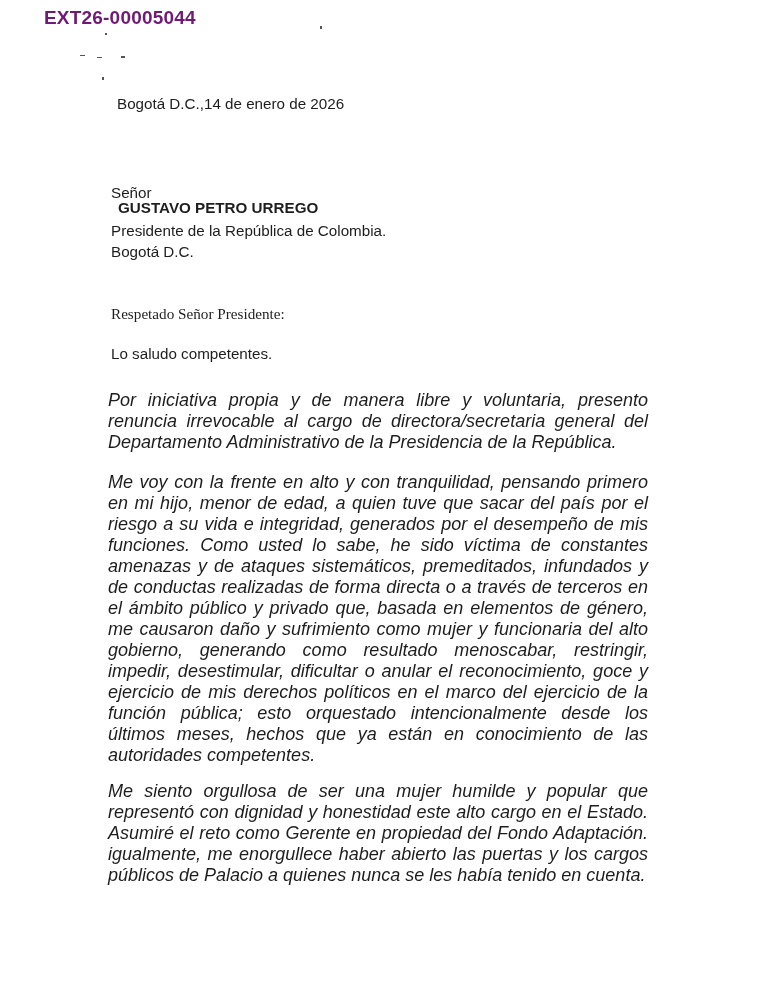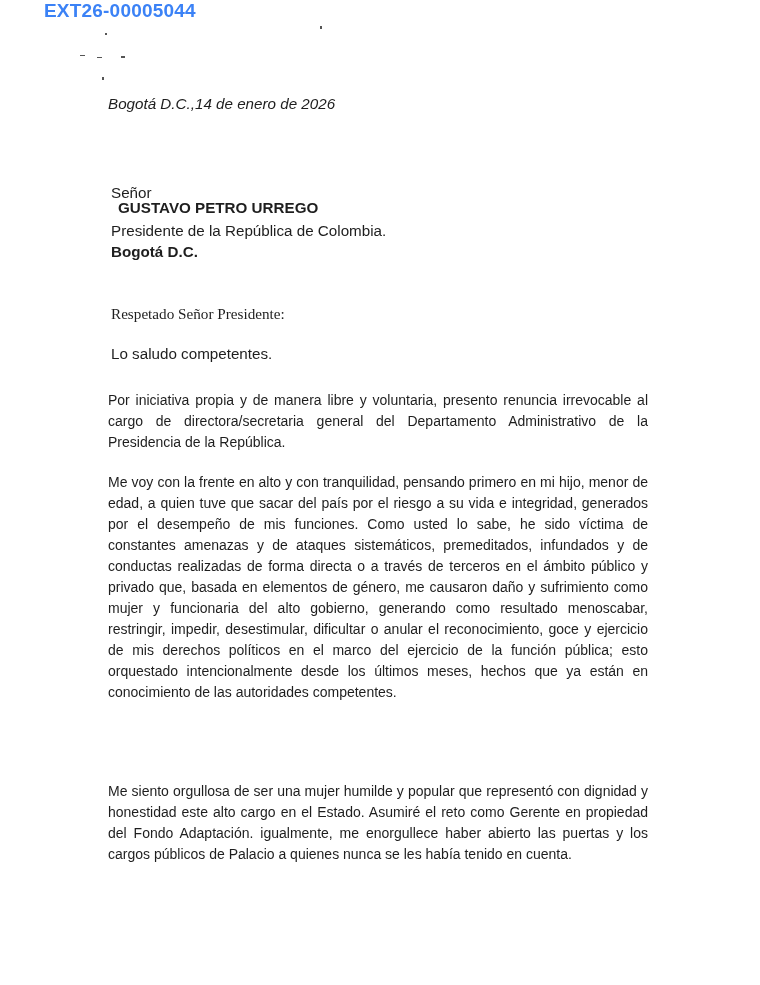"EXT26-00005044" .stamp { color: #3b82f6 -> #701a75; top: 0 -> 7px }
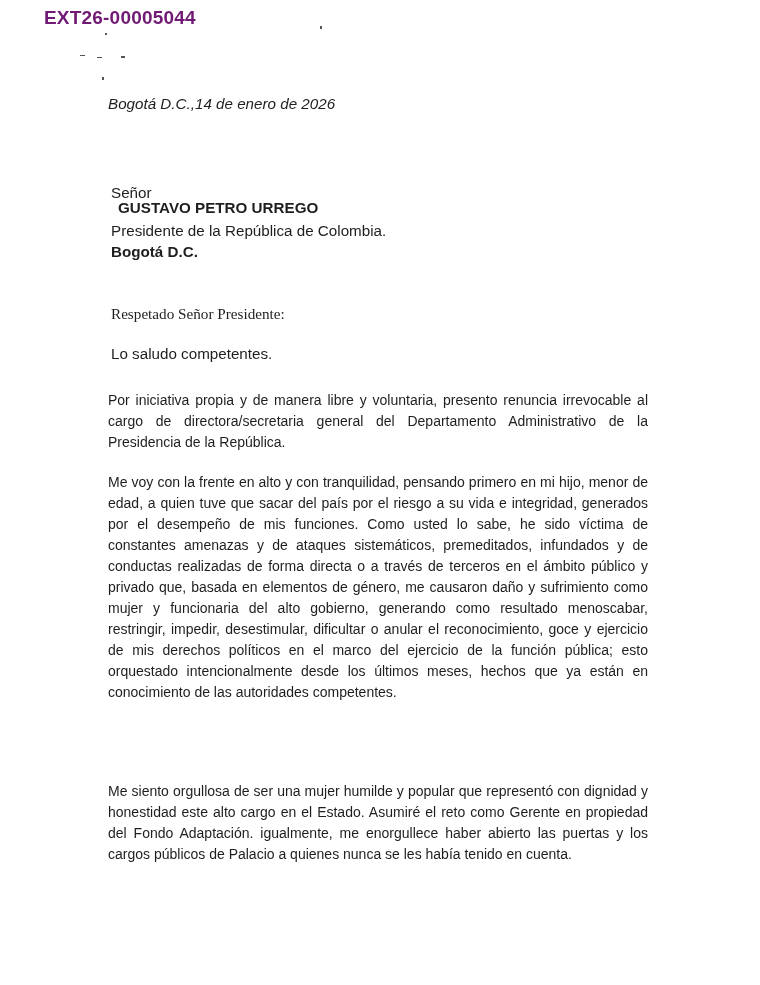"Bogotá D.C.,14 de enero de" .date { font-style: italic -> none; left: 0 -> 9px }
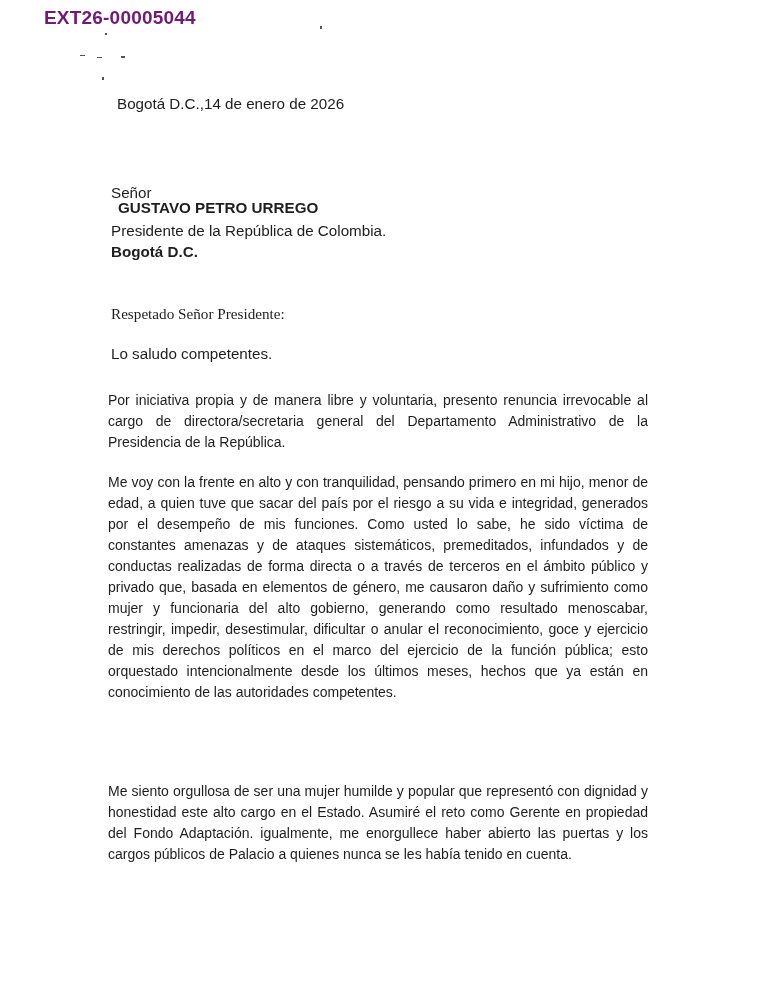"Bogotá D.C." .city { font-weight: bold -> normal }
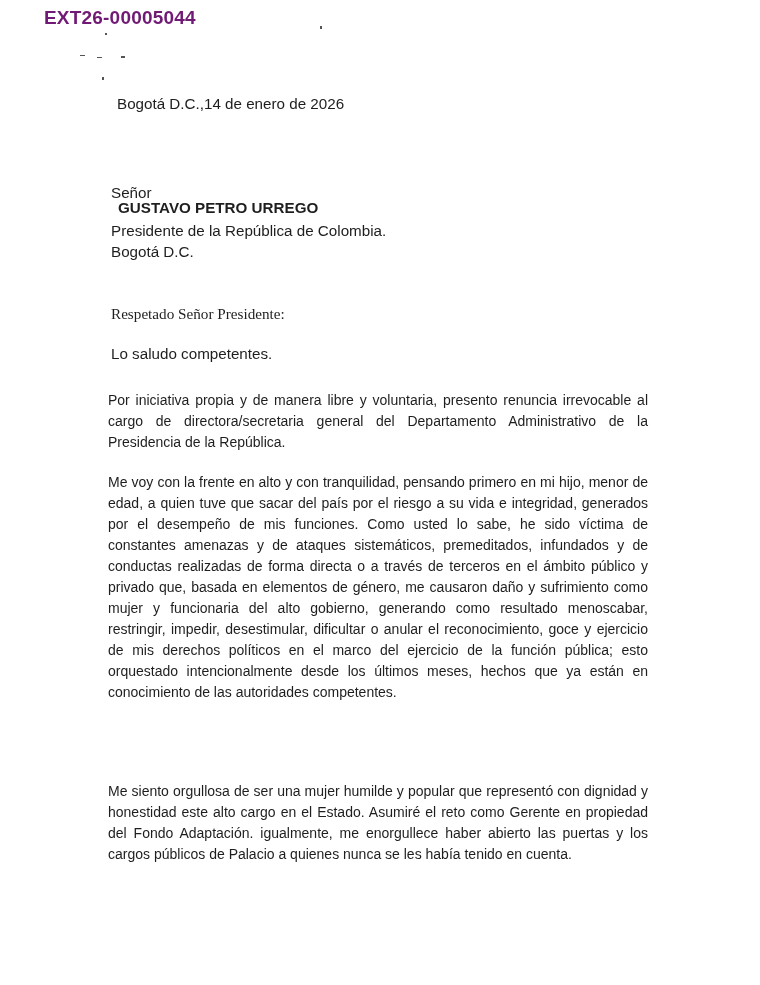"Por iniciativa propia y de" .para { font-size: 14px -> 18px; font-style: none -> italic }
